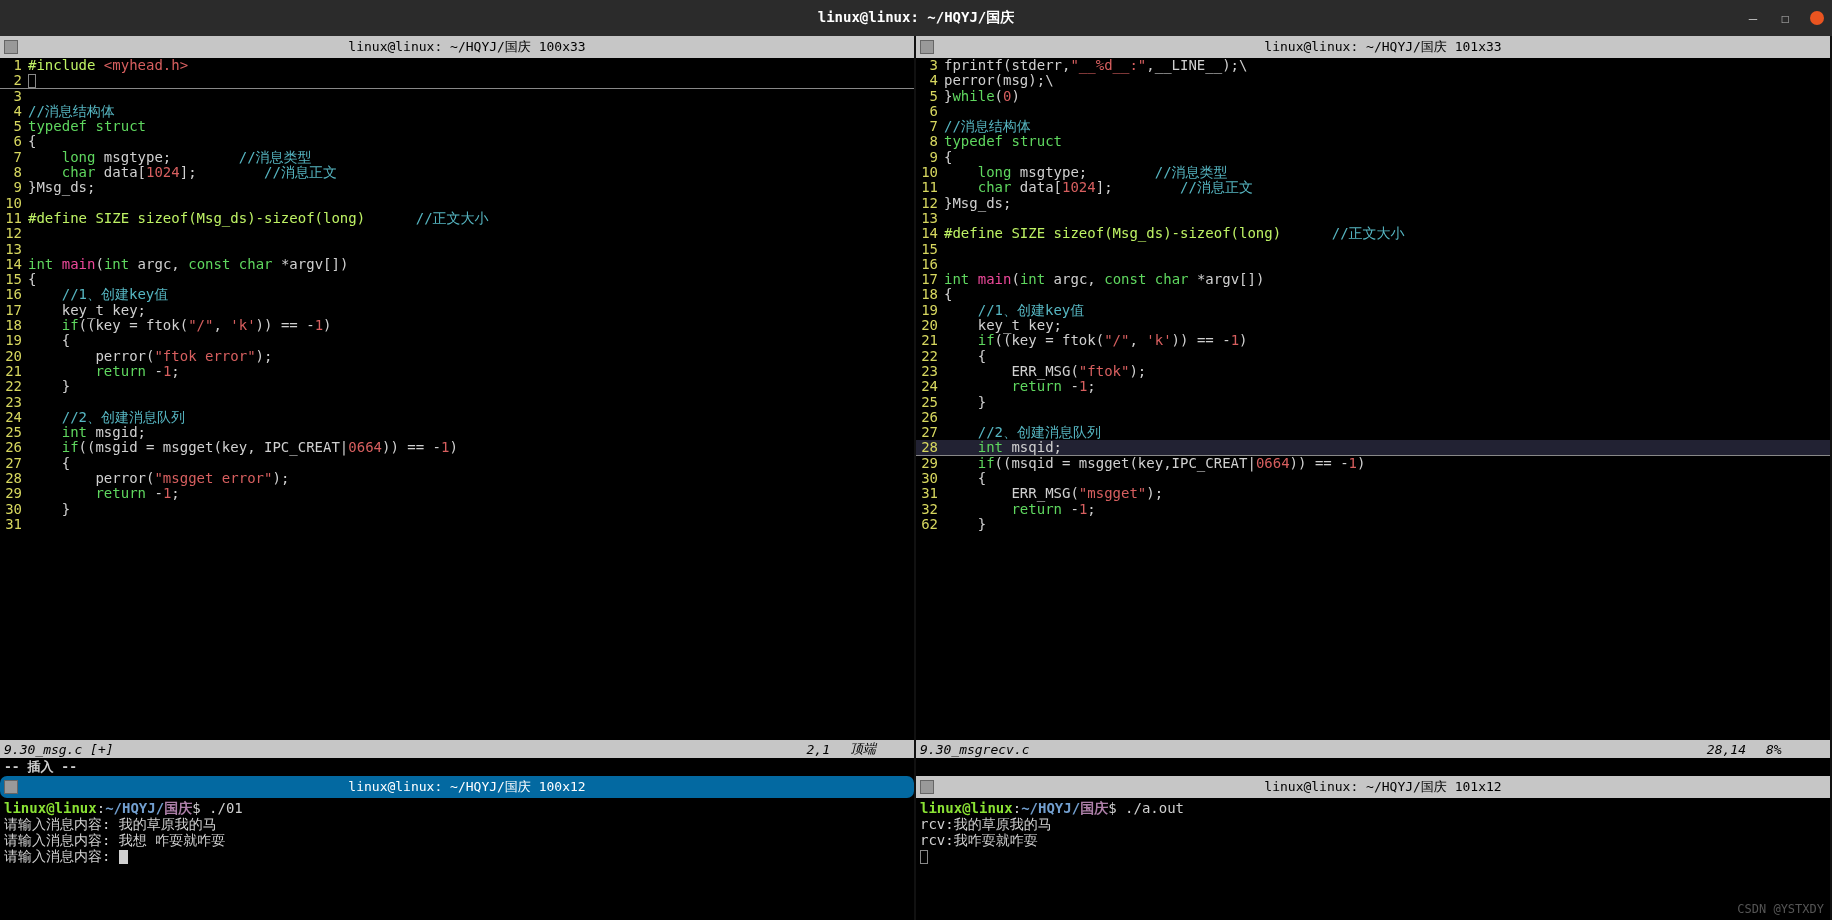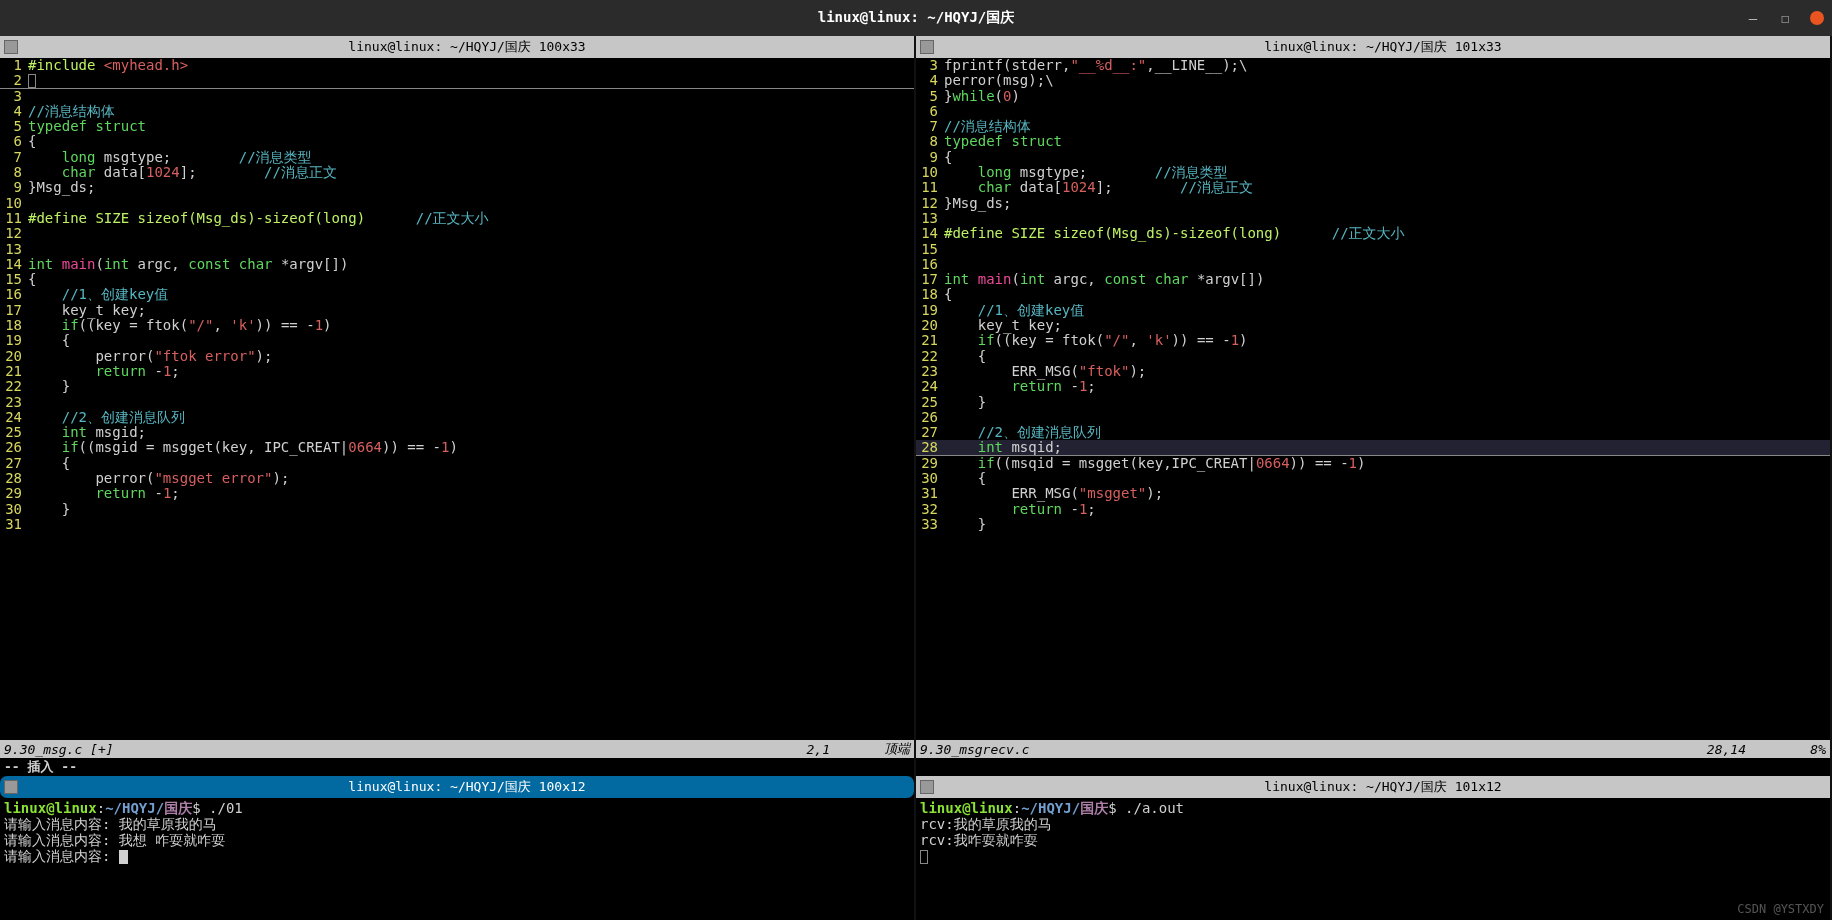"33" div.lineno { text: 33 -> 62 }
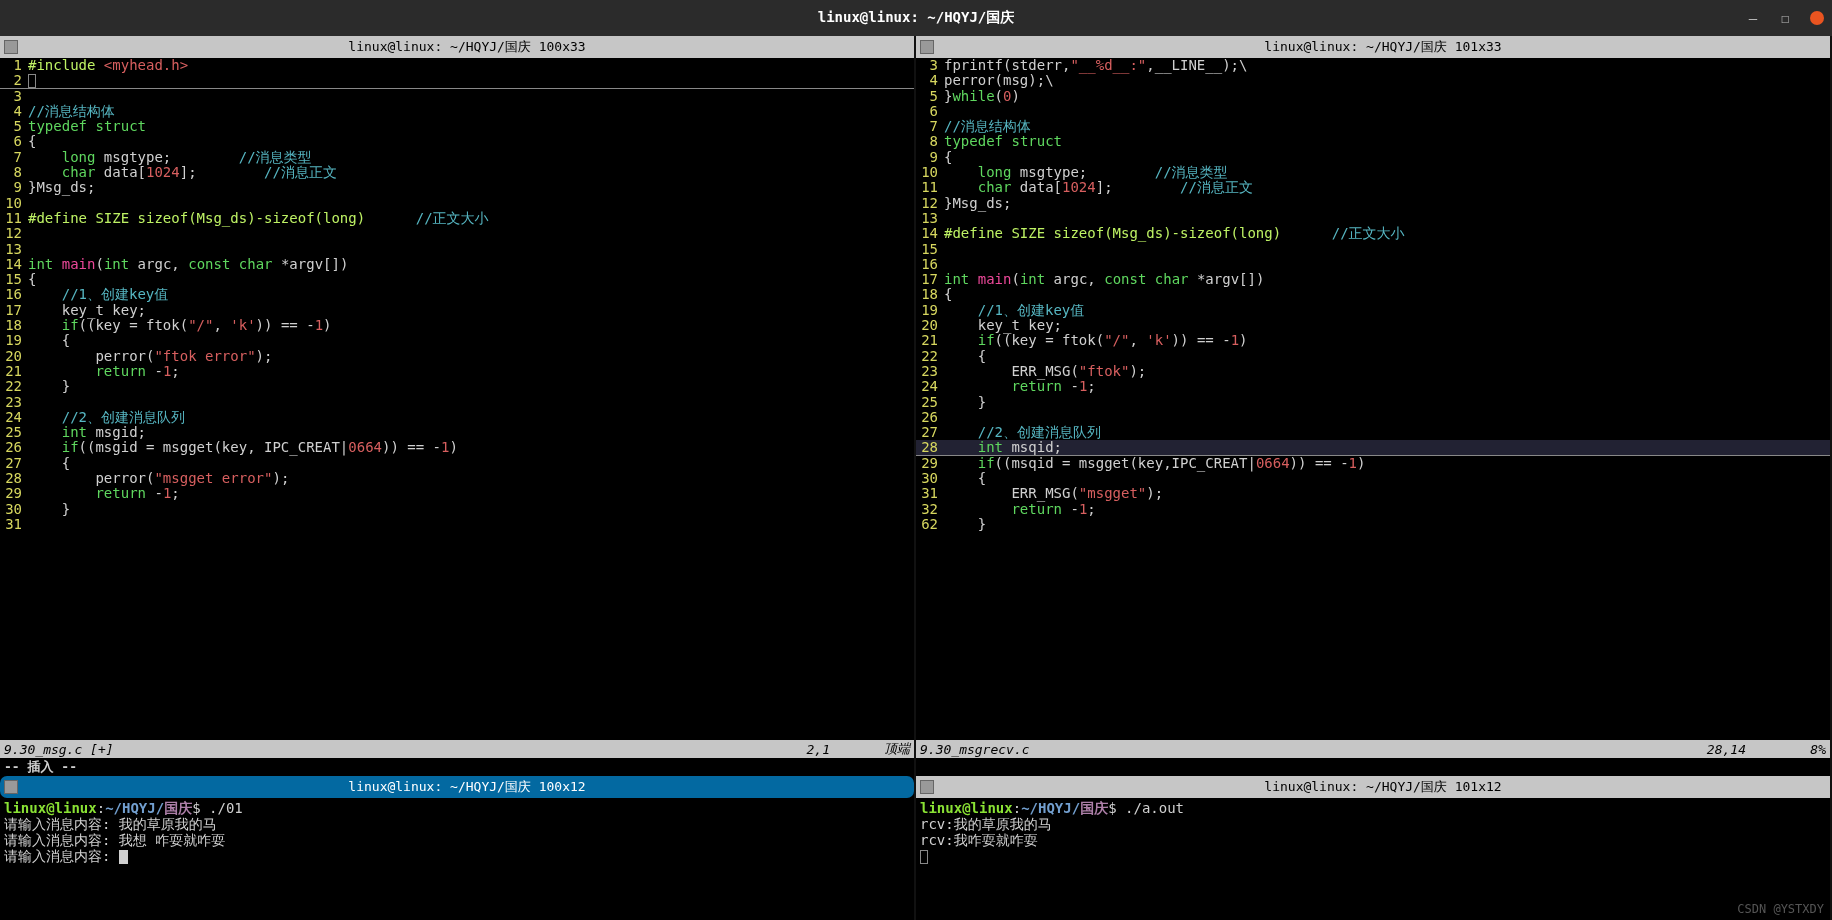"顶端" .statusbar .sright { text-align: right -> left }
